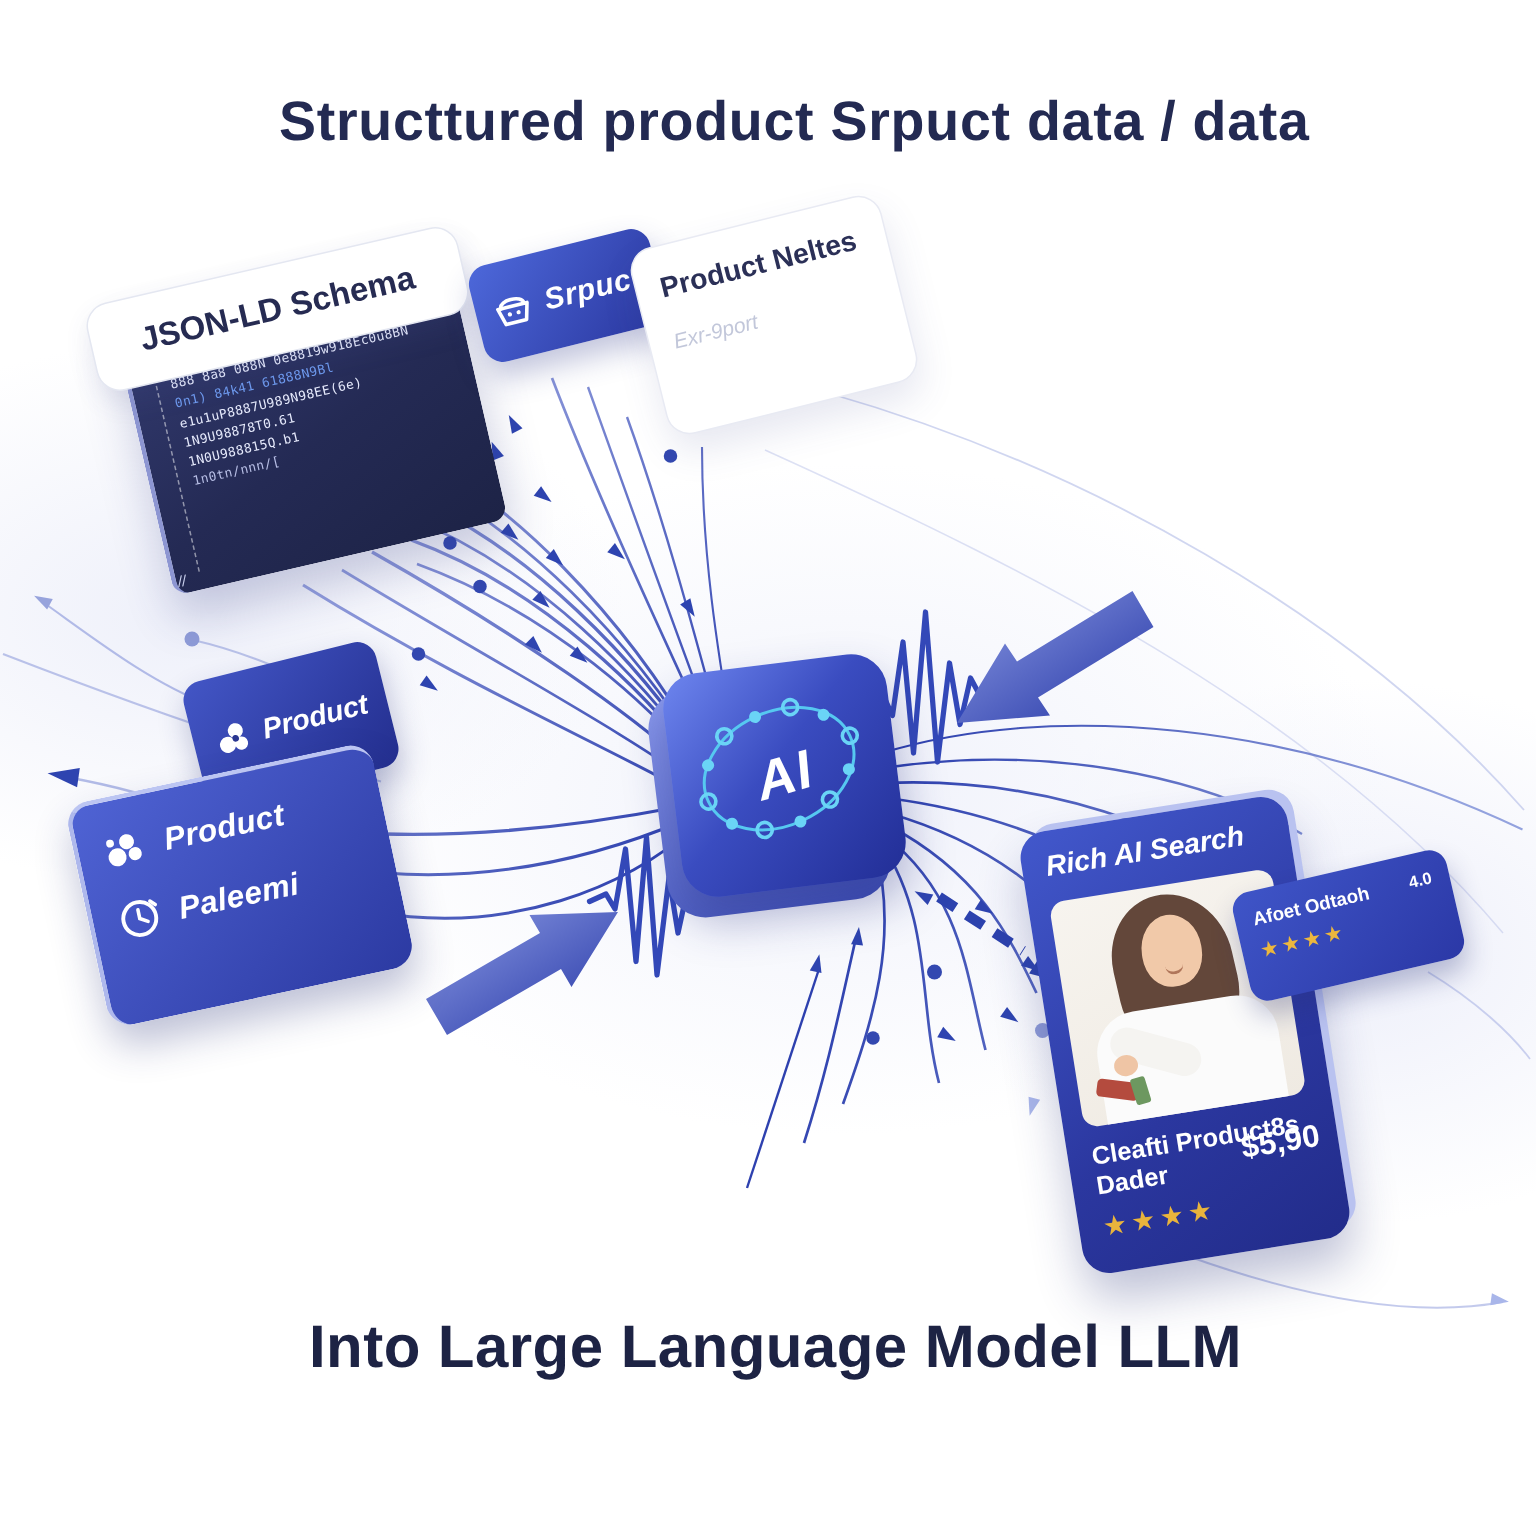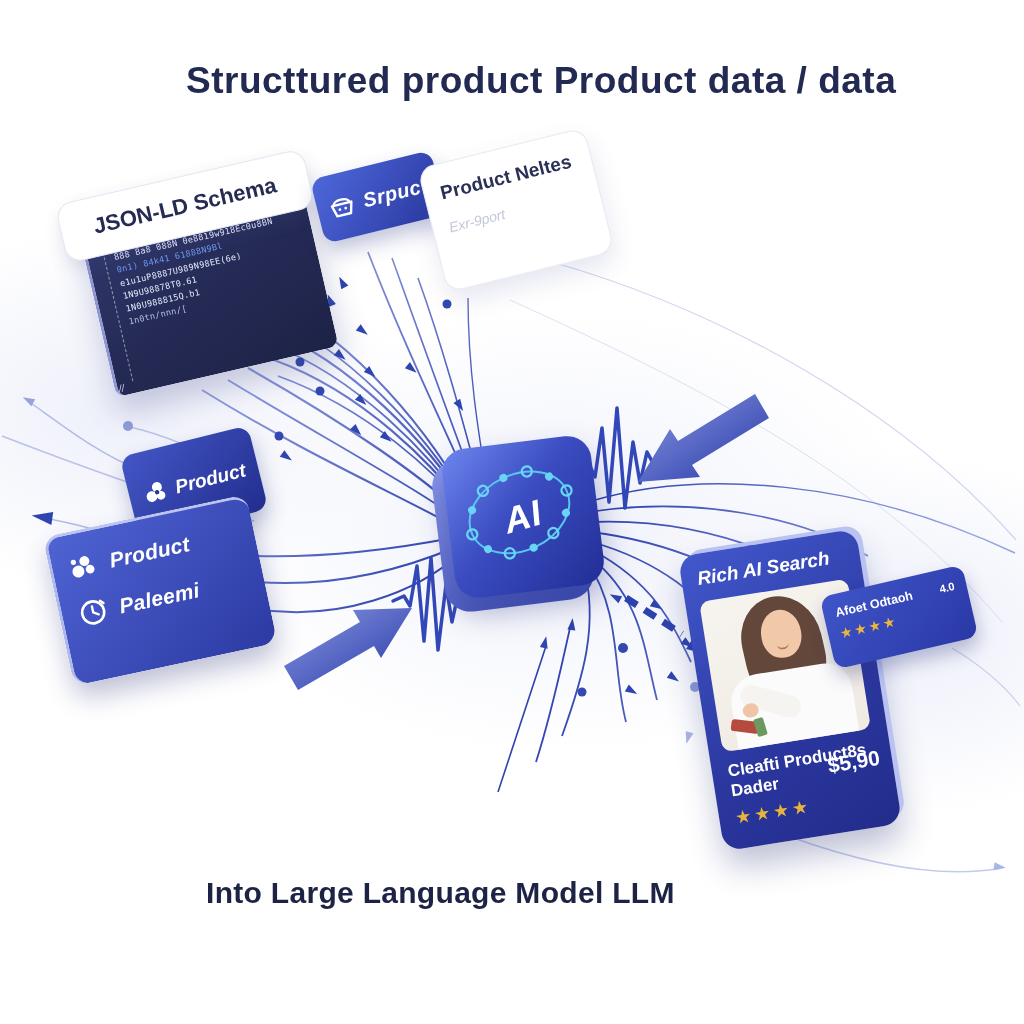"Structtured product Product data /" div.abs { text: Product -> Srpuct }
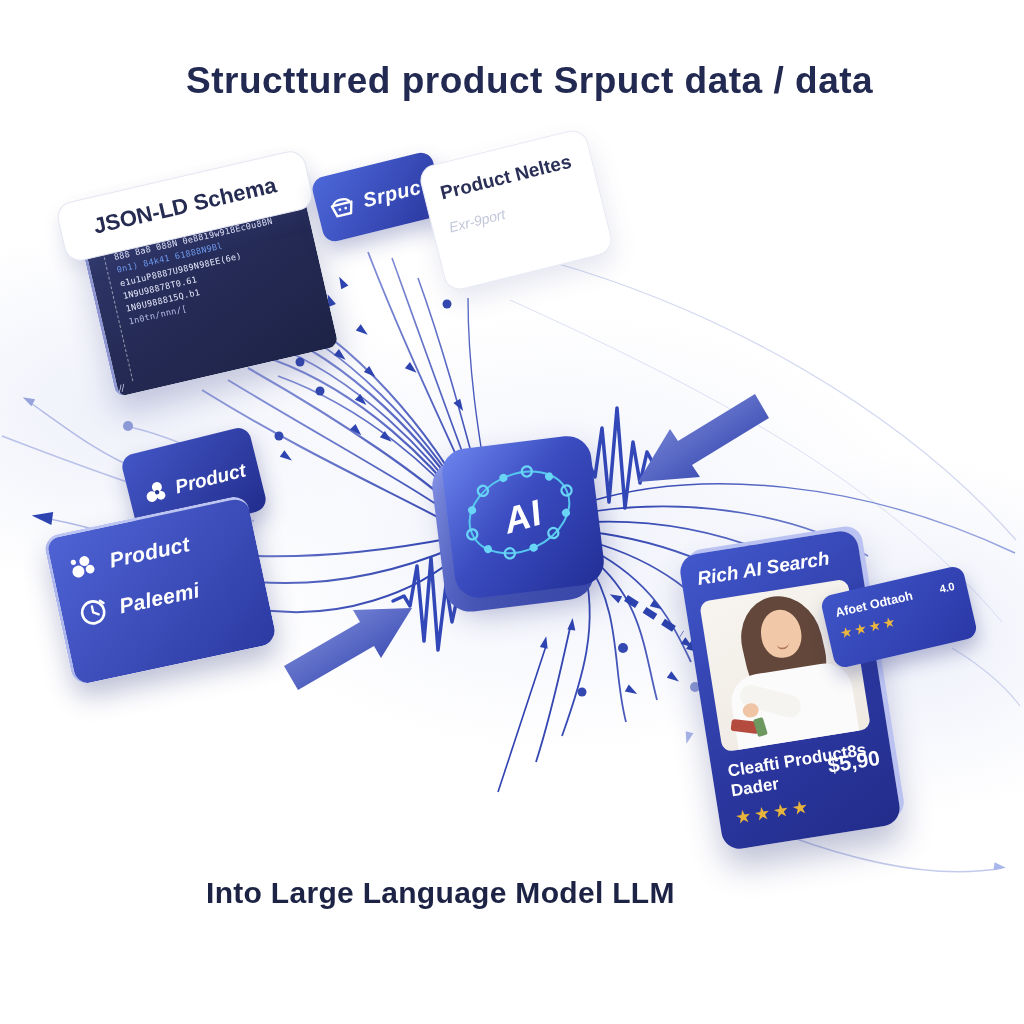"Into Large Language Model LLM" .title-bottom { font-size: 30px -> 40px }
